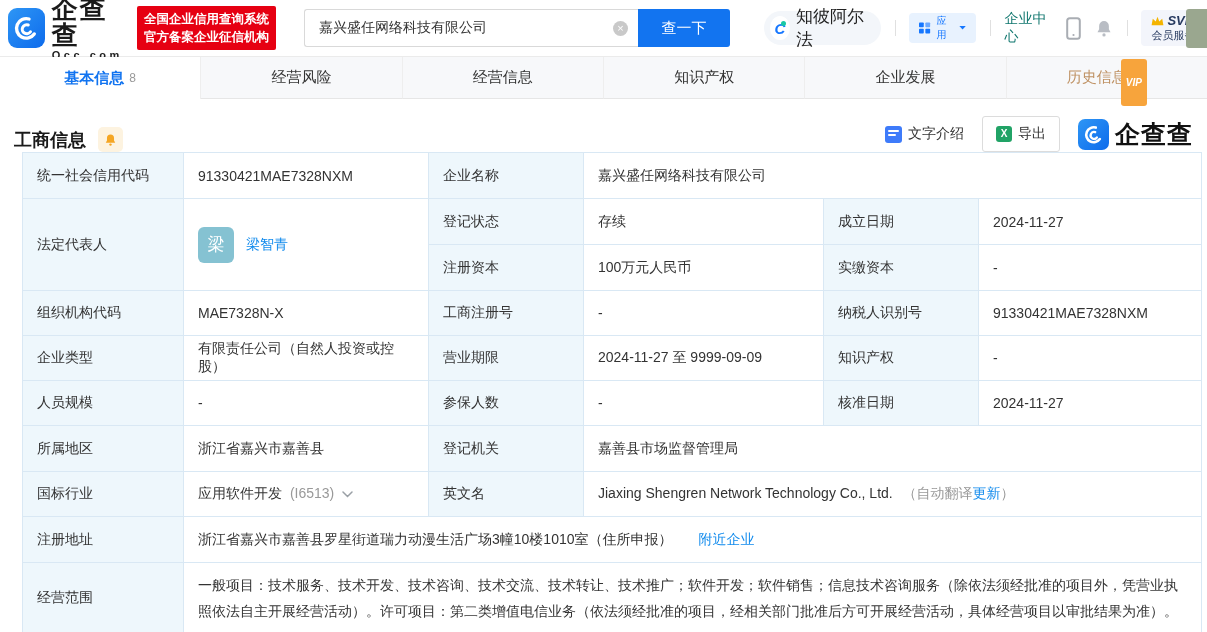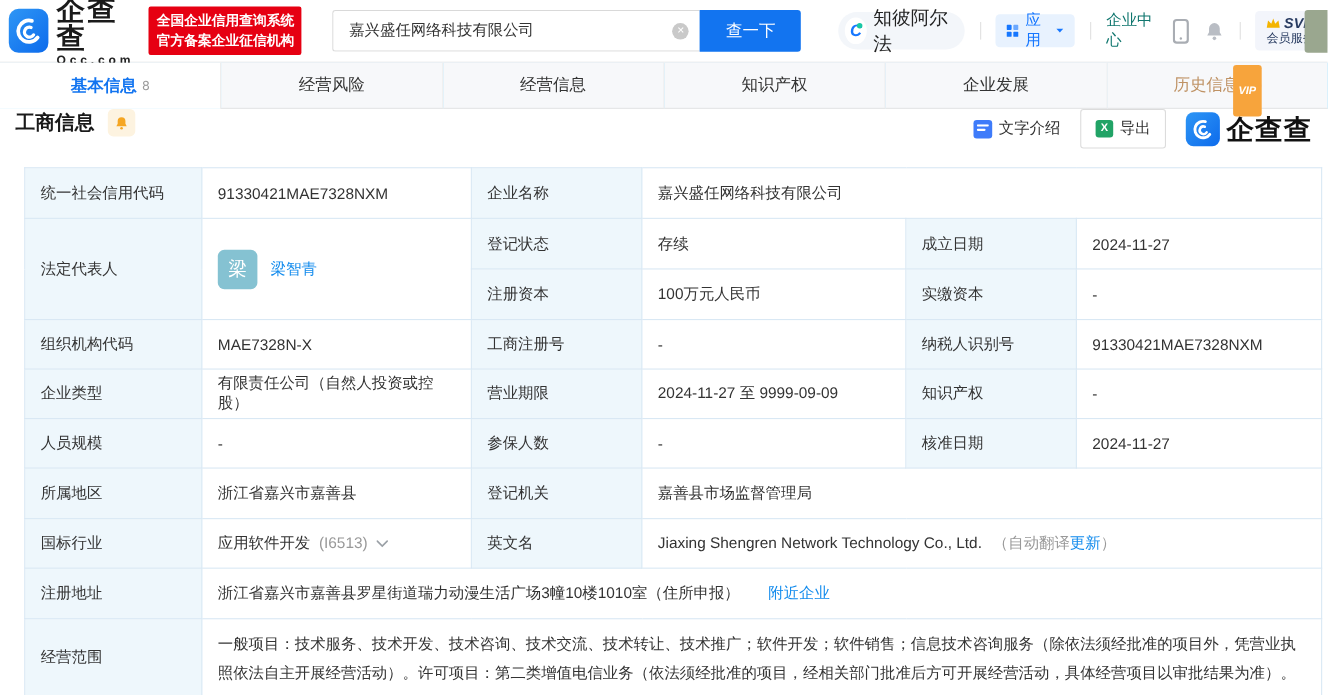"应用" .apps-label { font-size: 14px -> 10px }
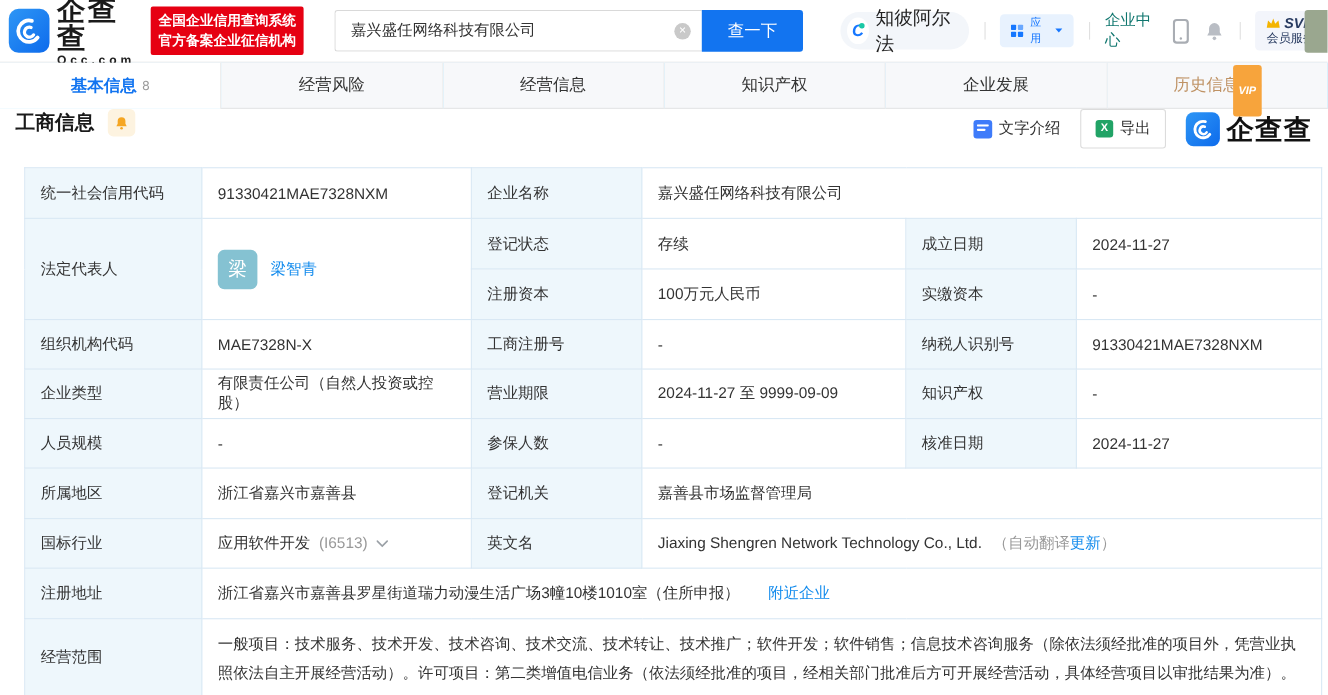"工商信息" .section-head { align-items: flex-start -> flex-end }
